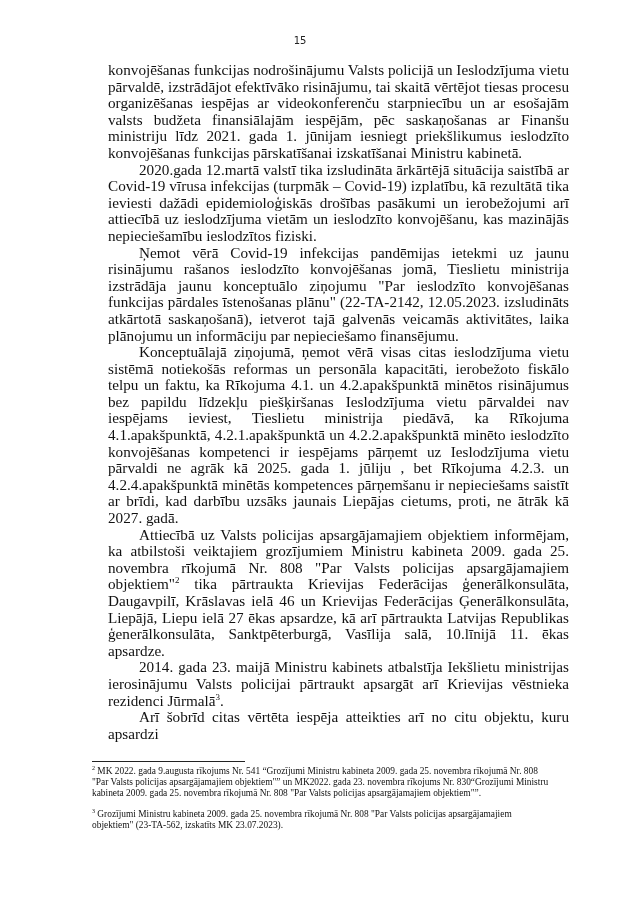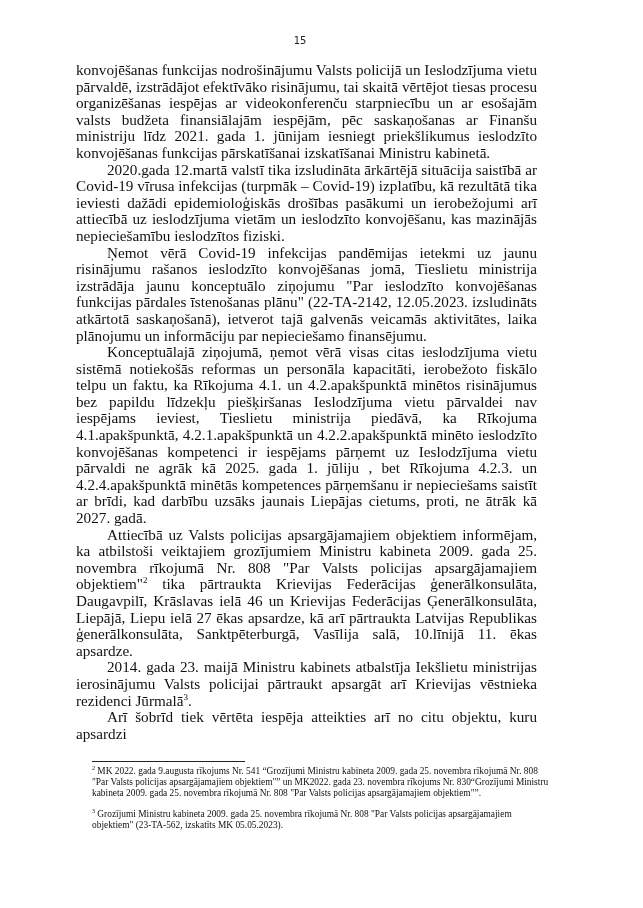"konvojēšanas funkcijas nodrošinājumu" .body-text { left: 76px -> 108px }
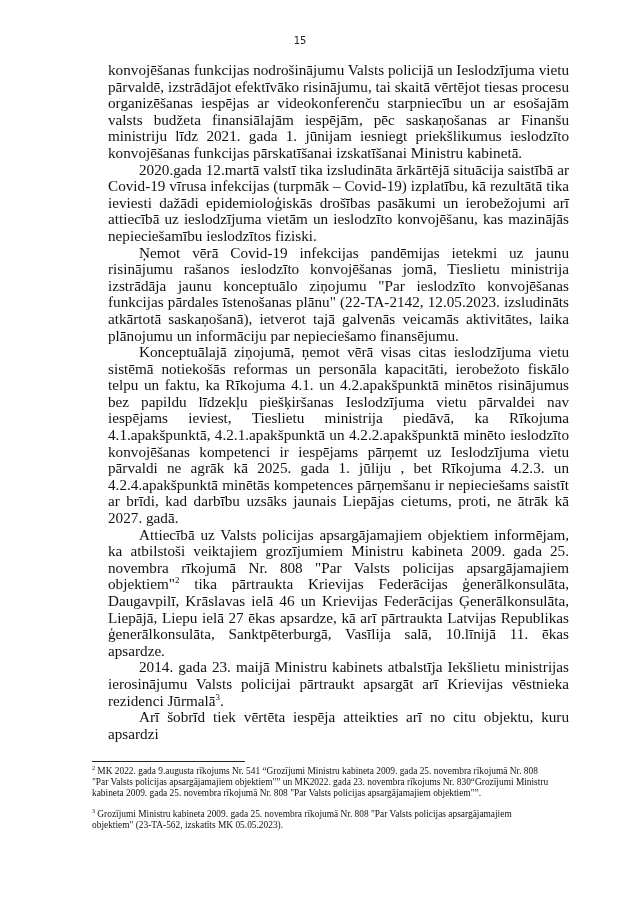"Arī šobrīd tiek vērtēta iespēja" p.indent { text: tiek -> citas }
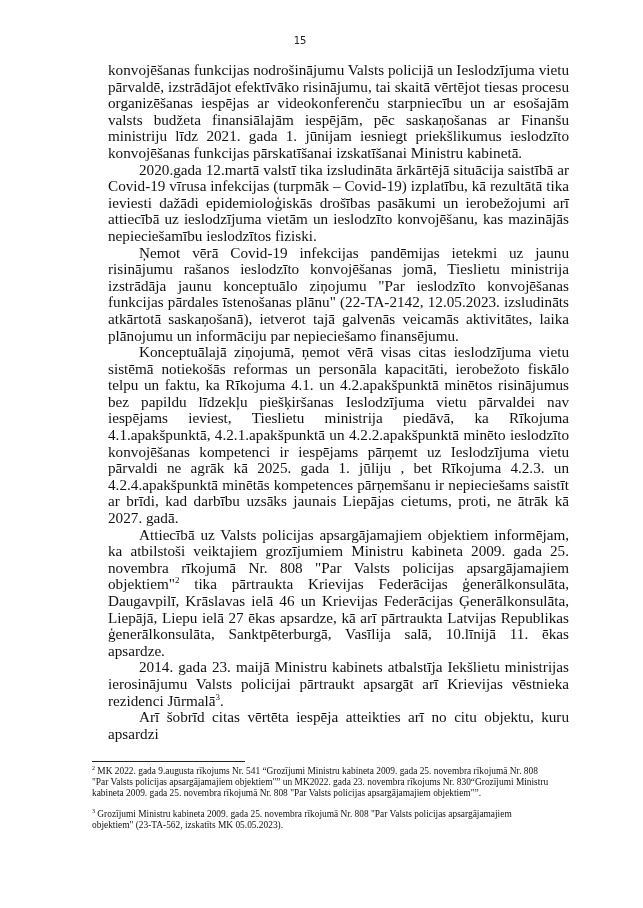"Grozījumi Ministru kabineta 2009. gada" span { text: 05.05.2023 -> 23.07.2023 }
